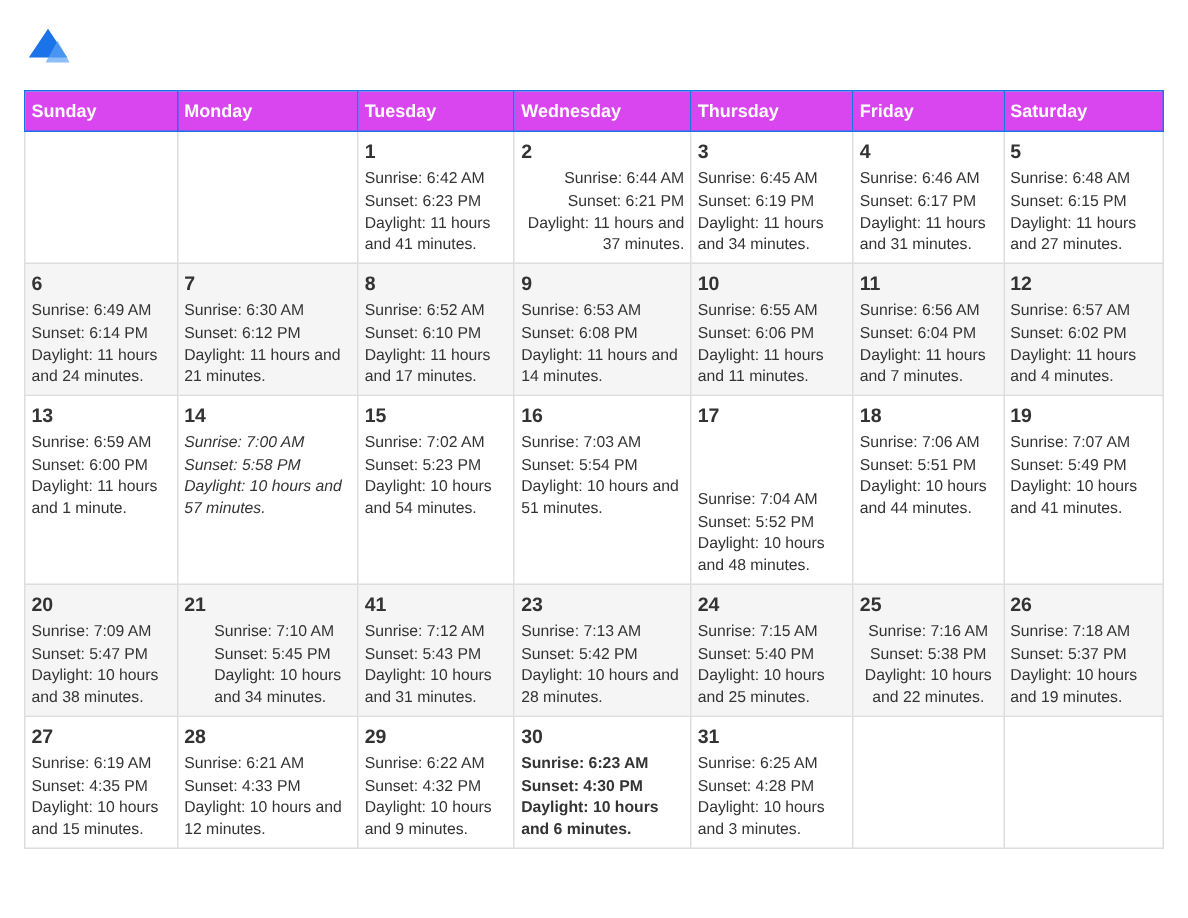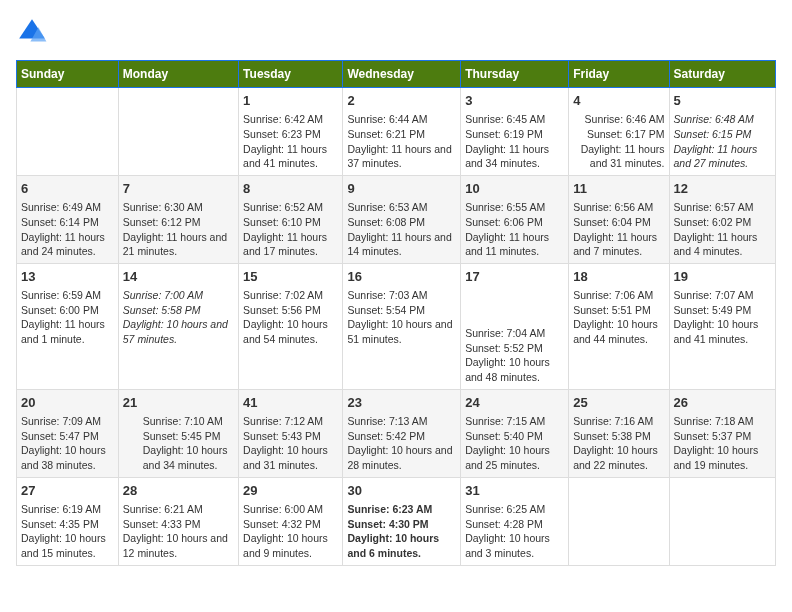"Sunday" thead tr { background-color: #4d7c0f -> #d946ef }
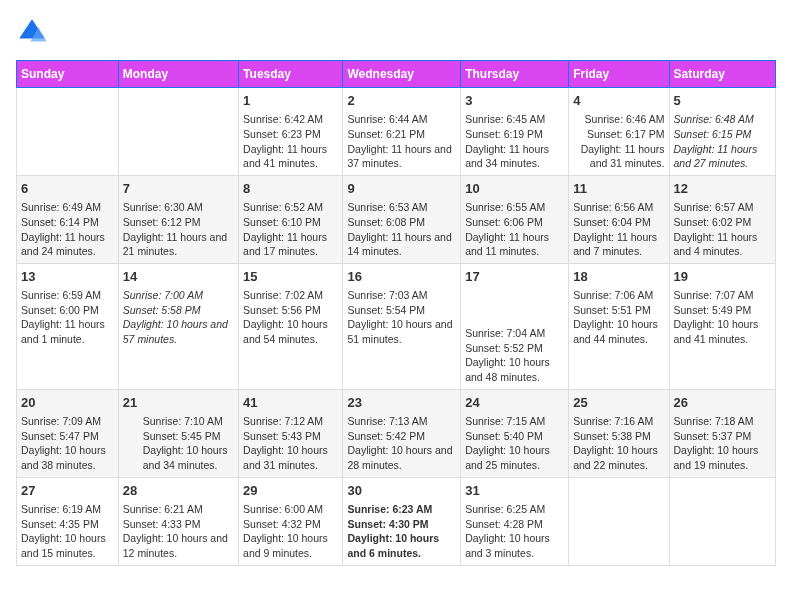"Sunrise: 6:44 AM" div.cell-content { text-align: none -> right }
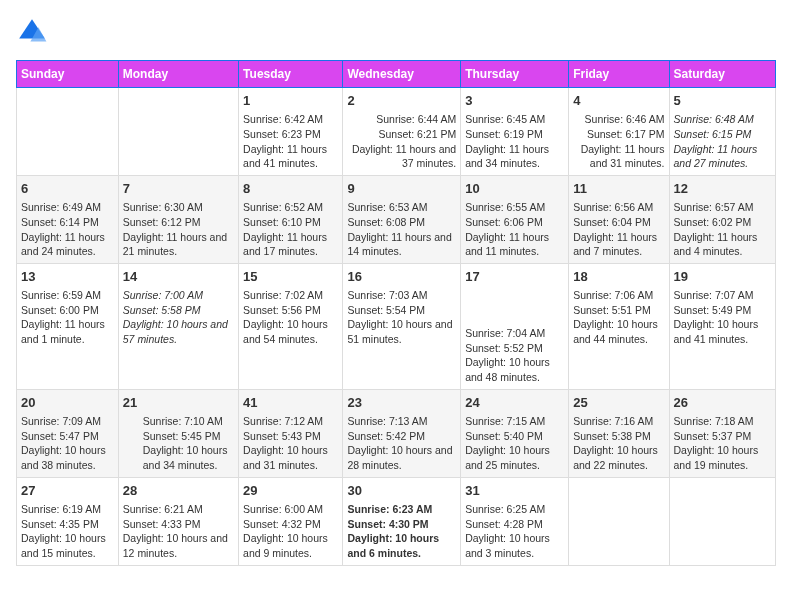"Sunrise: 6:46 AM" div.cell-content { text-align: right -> none }
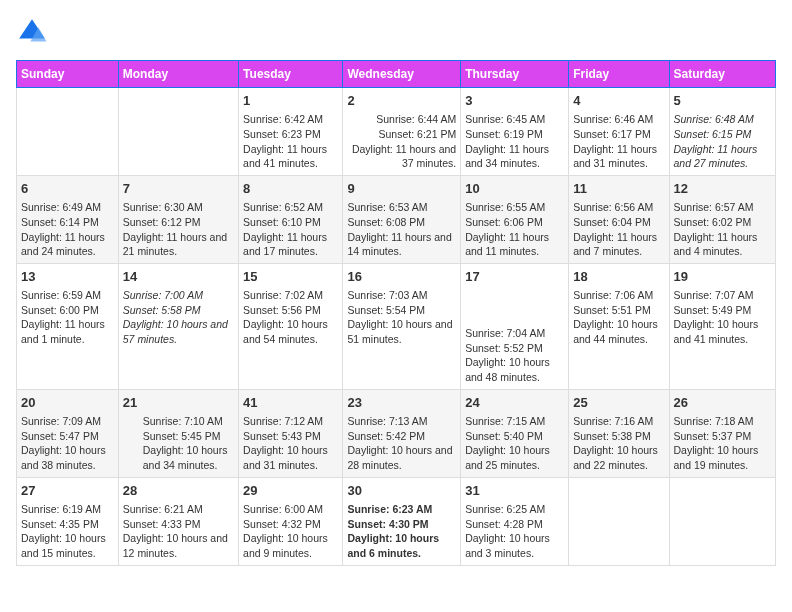"Sunrise: 6:48 AM" div.cell-content { font-style: italic -> none }
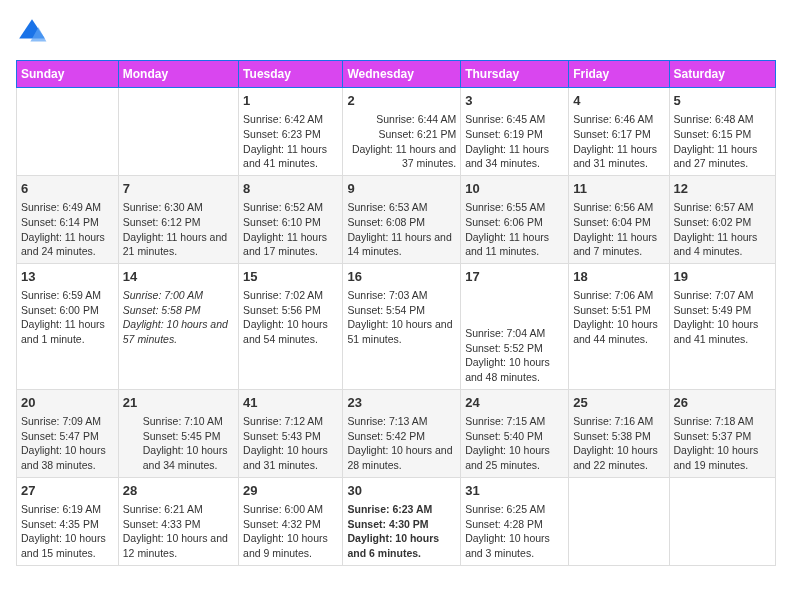"Sunrise: 7:02 AM" div.cell-content { text: 5:56 -> 5:23 }
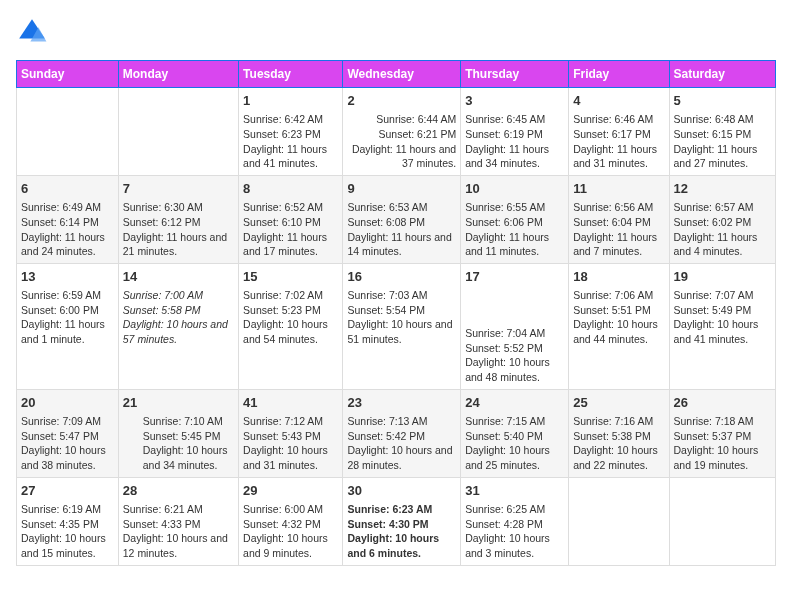"Sunrise: 7:16 AM" div.cell-content { text-align: none -> center }
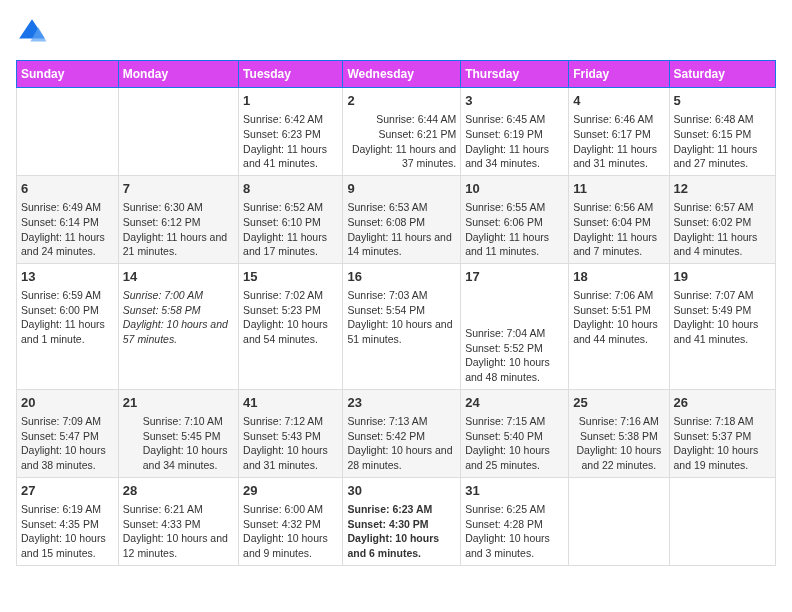"Sunrise: 6:00 AM" div.cell-content { text: 6:00 -> 6:22 }
